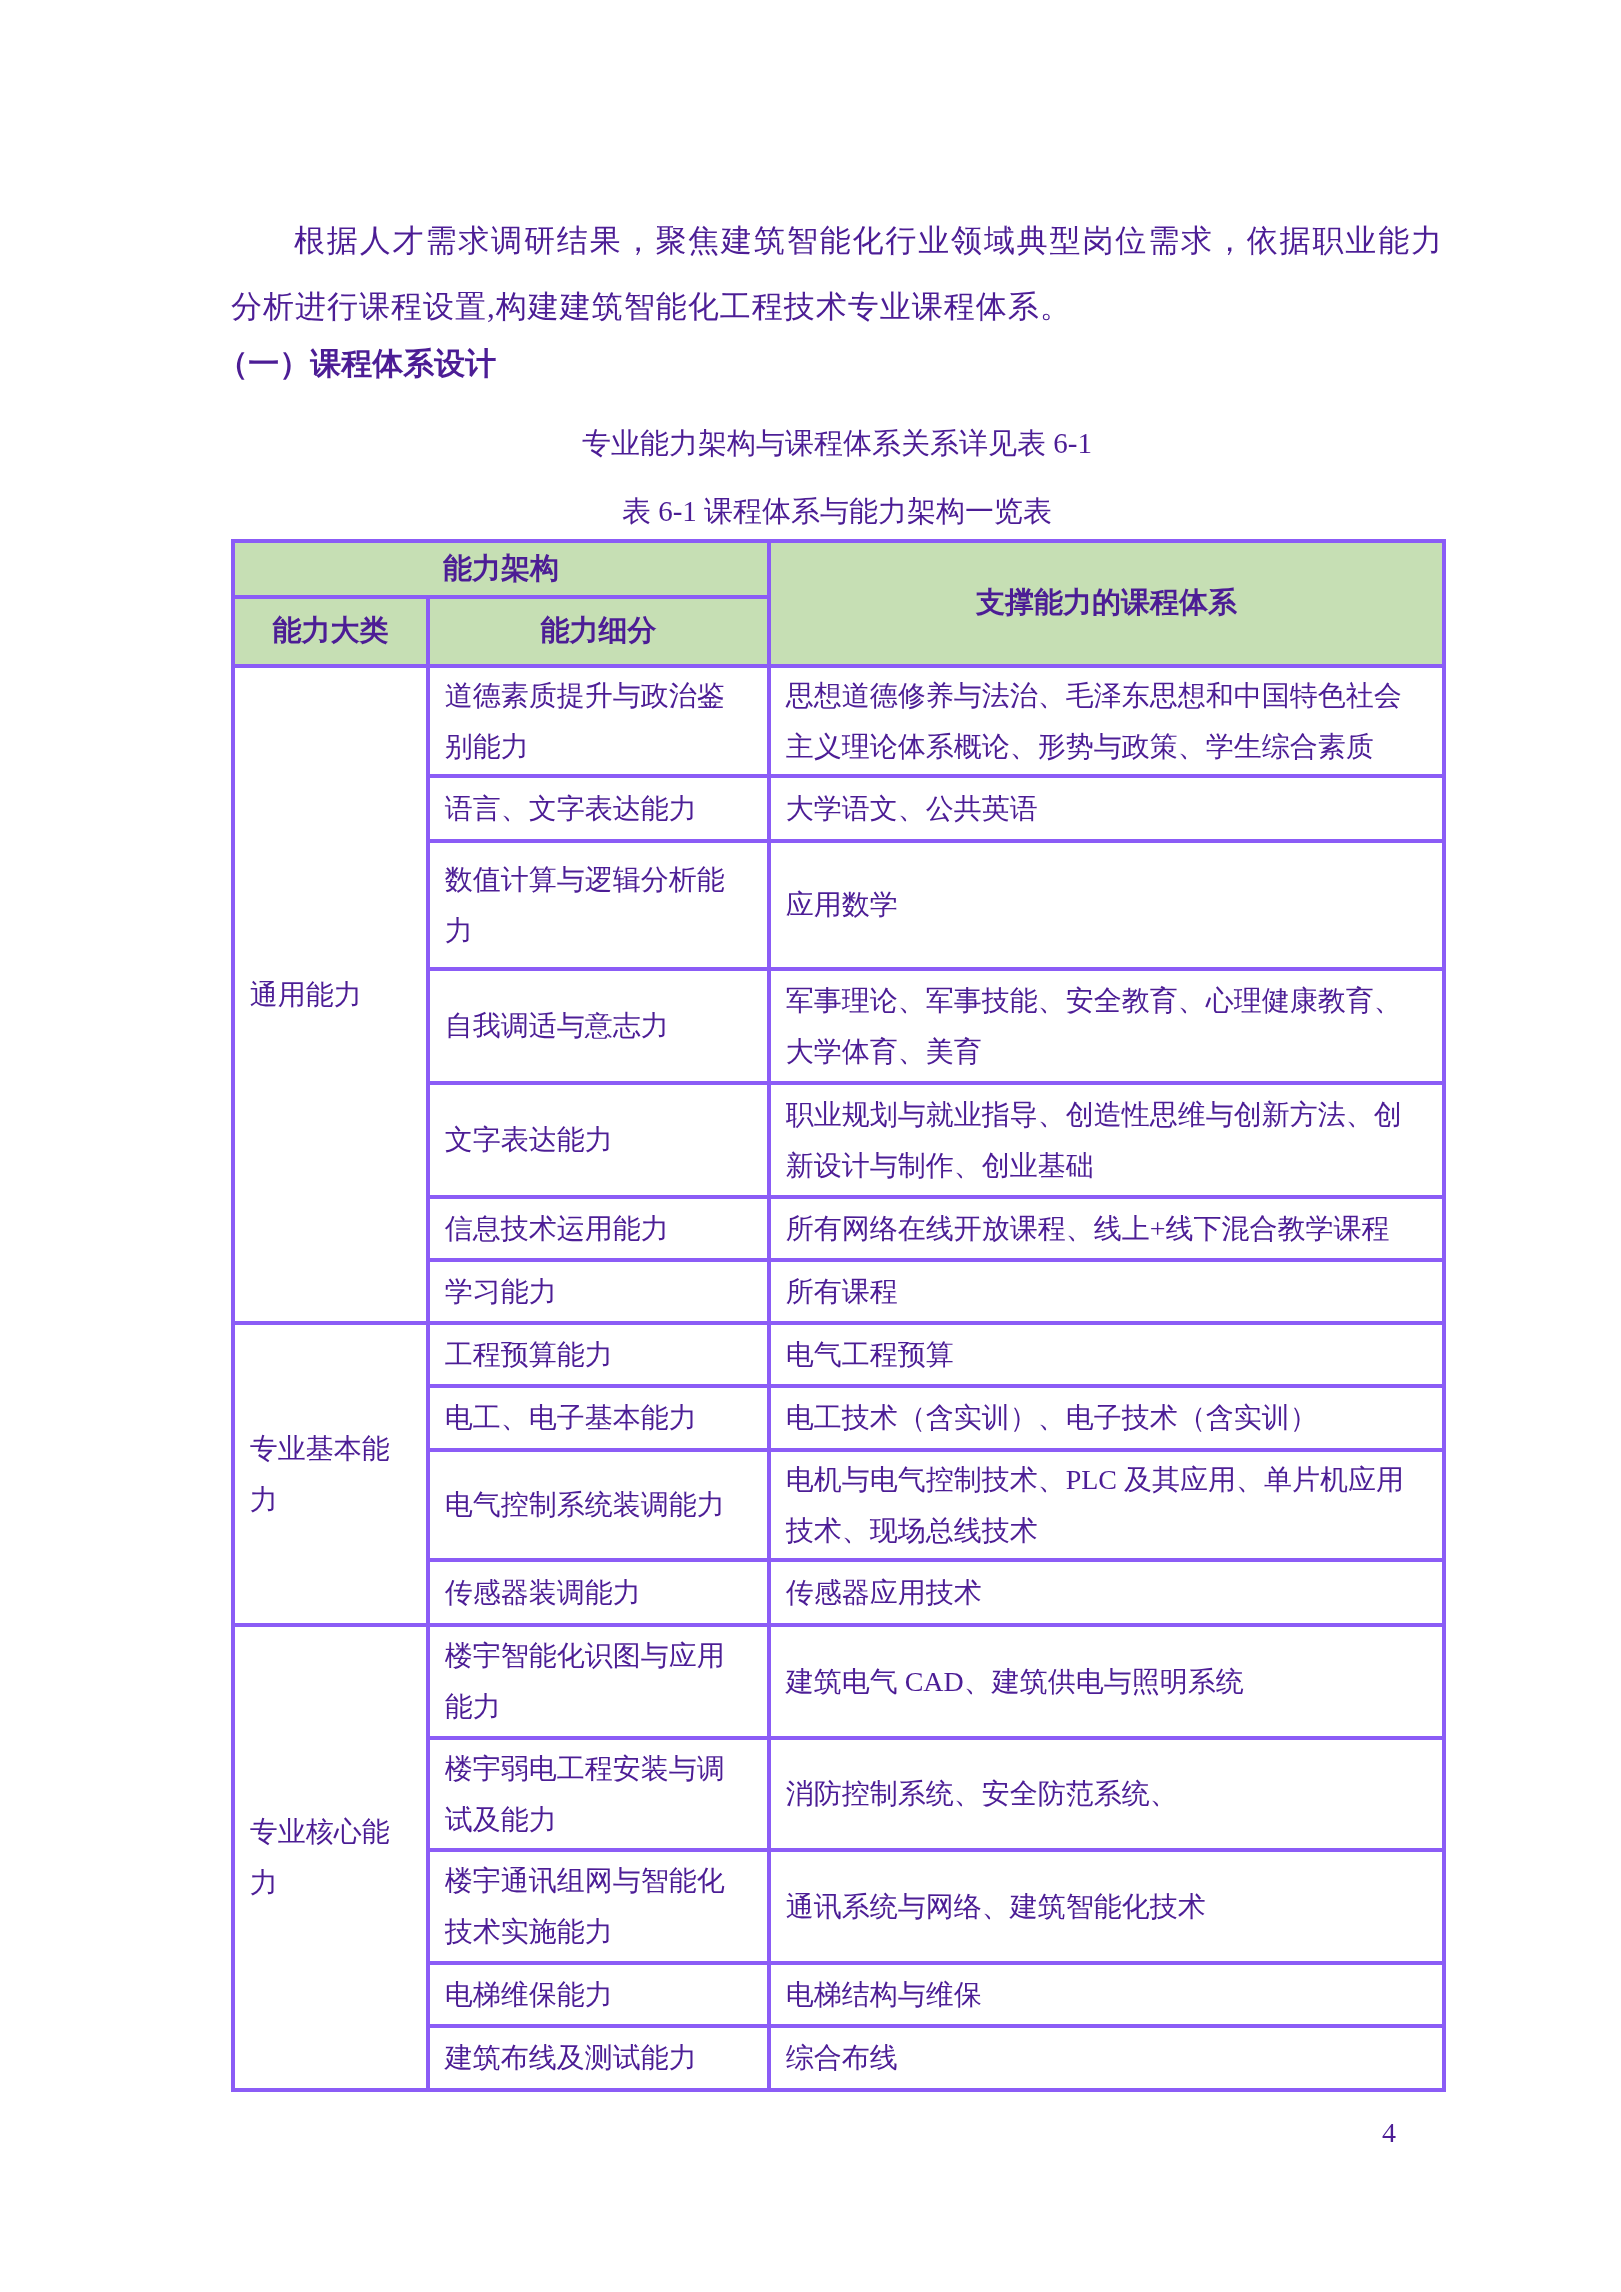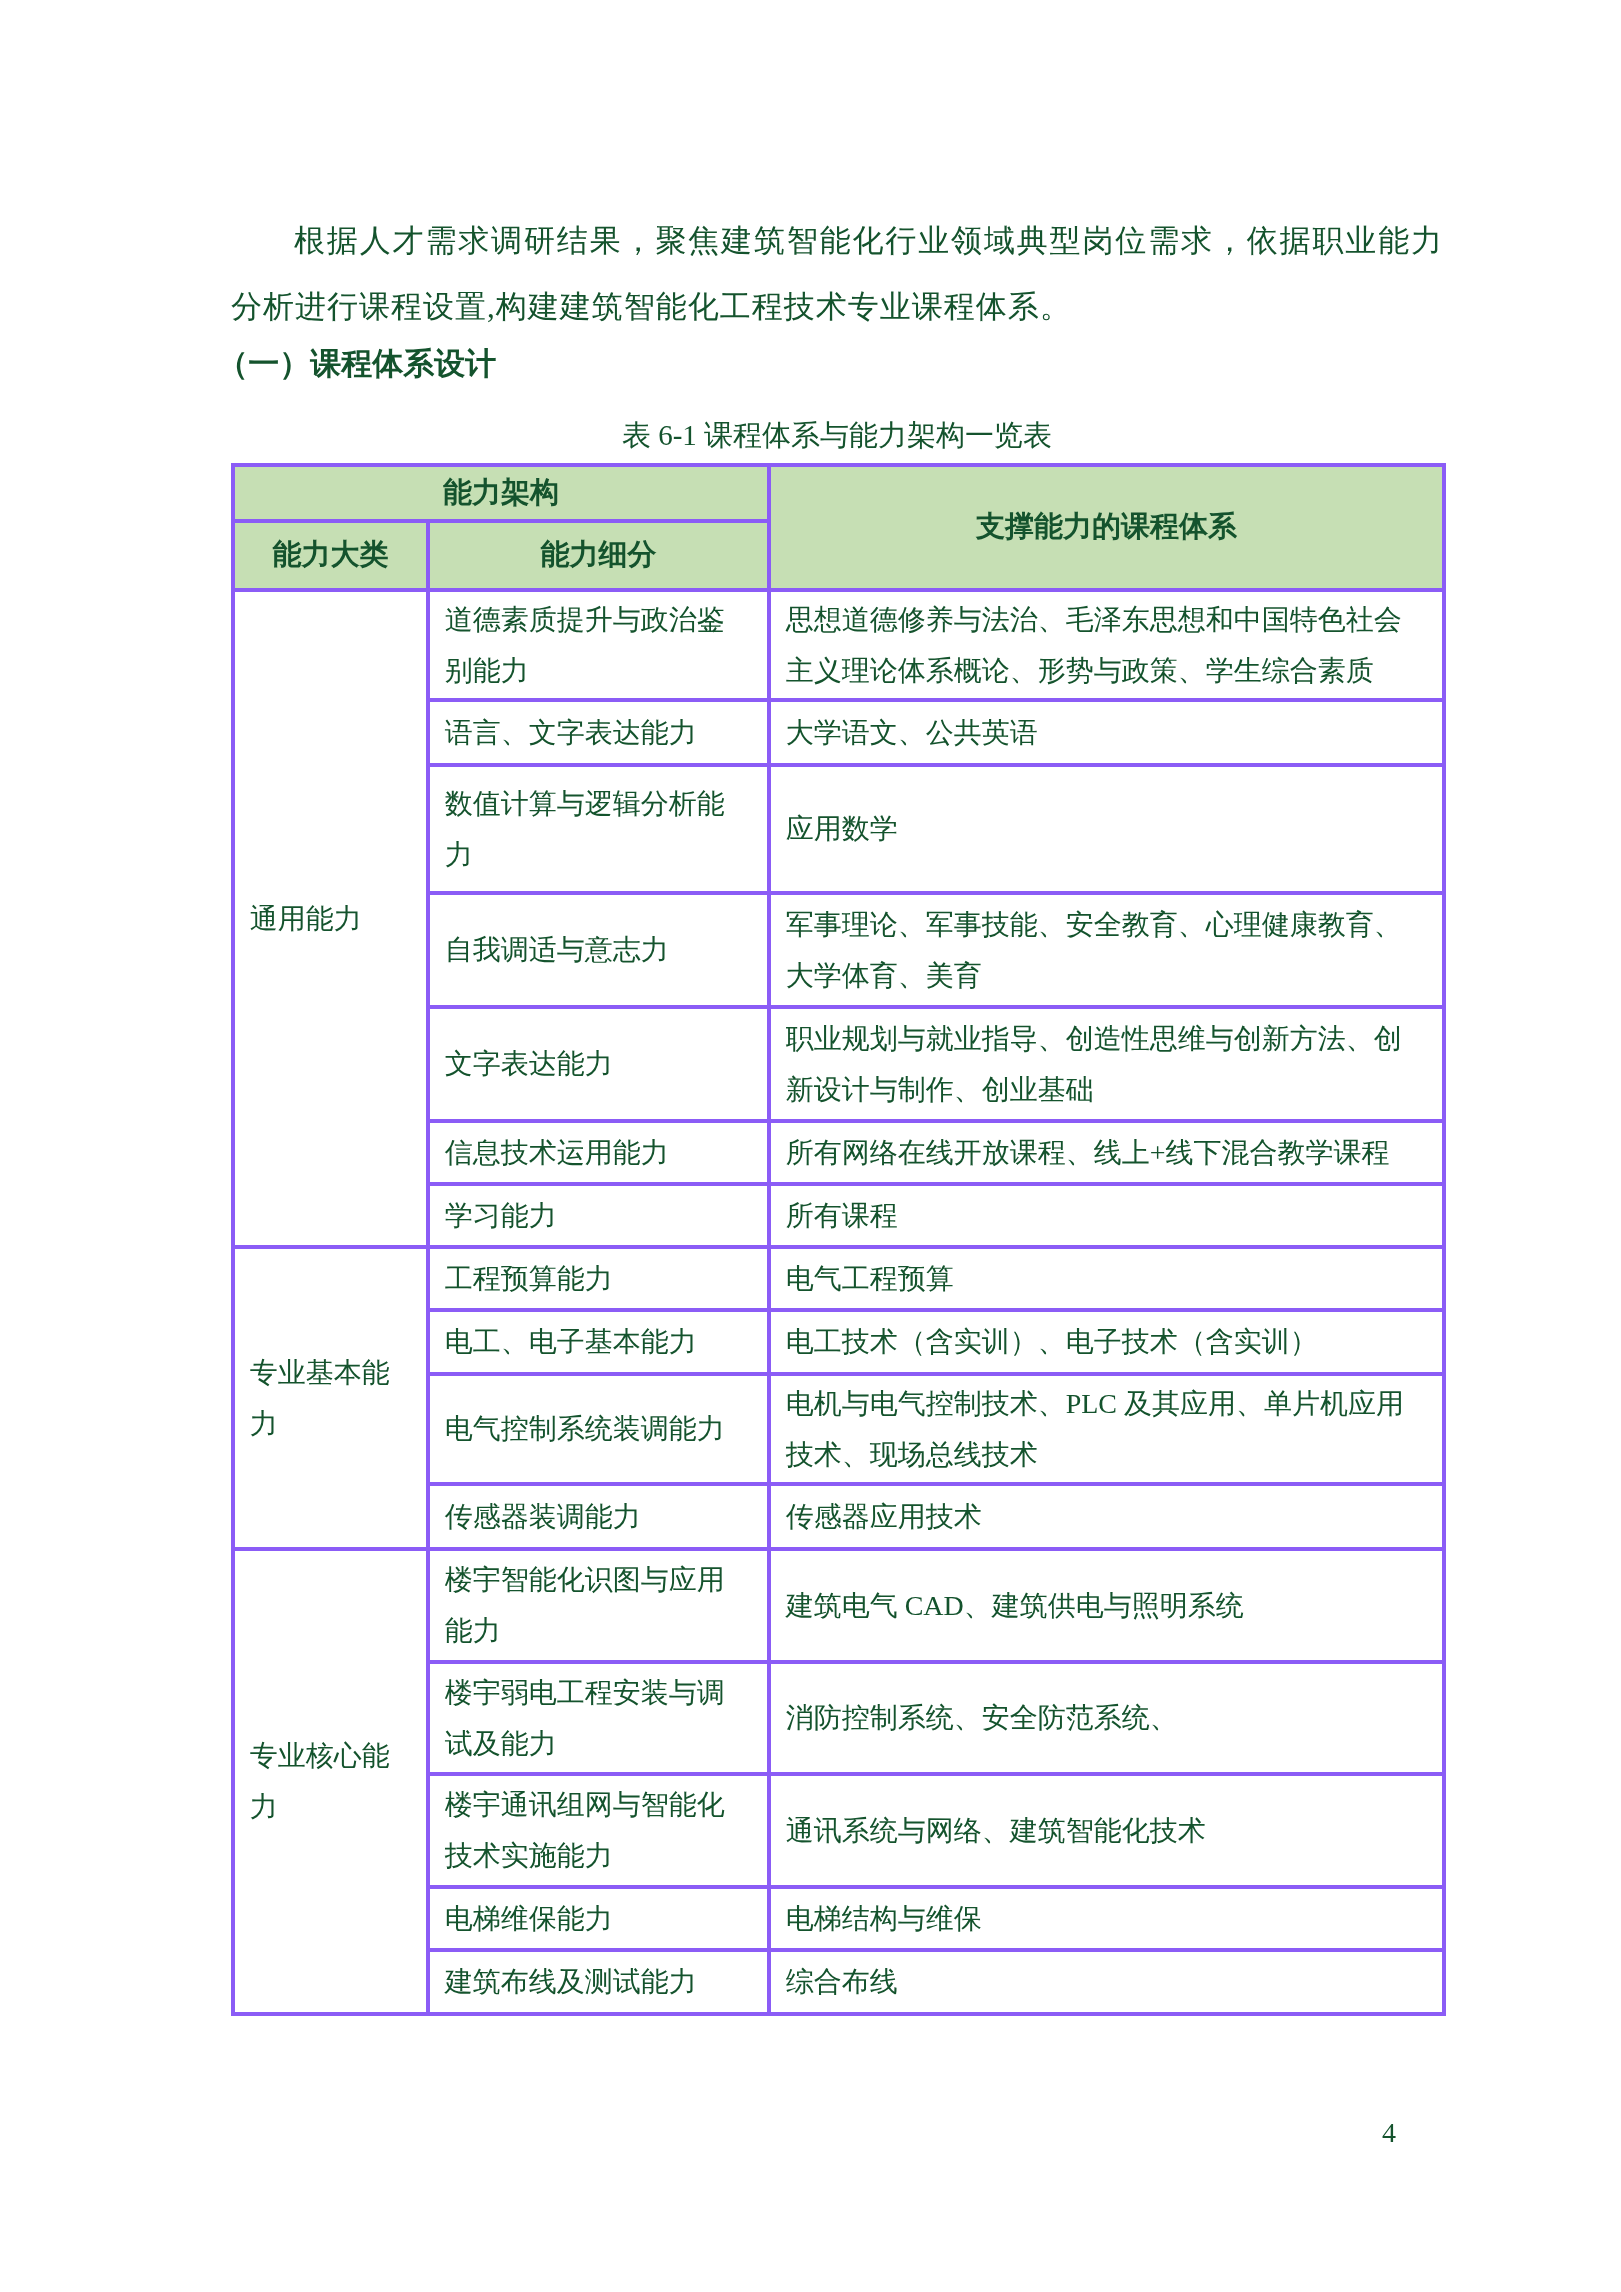"根据人才需求调研结果，聚焦建筑智能化行业领域典型岗位需求，依据职业能力分析进行课" .page { color: #14532d -> #4c1d95 }
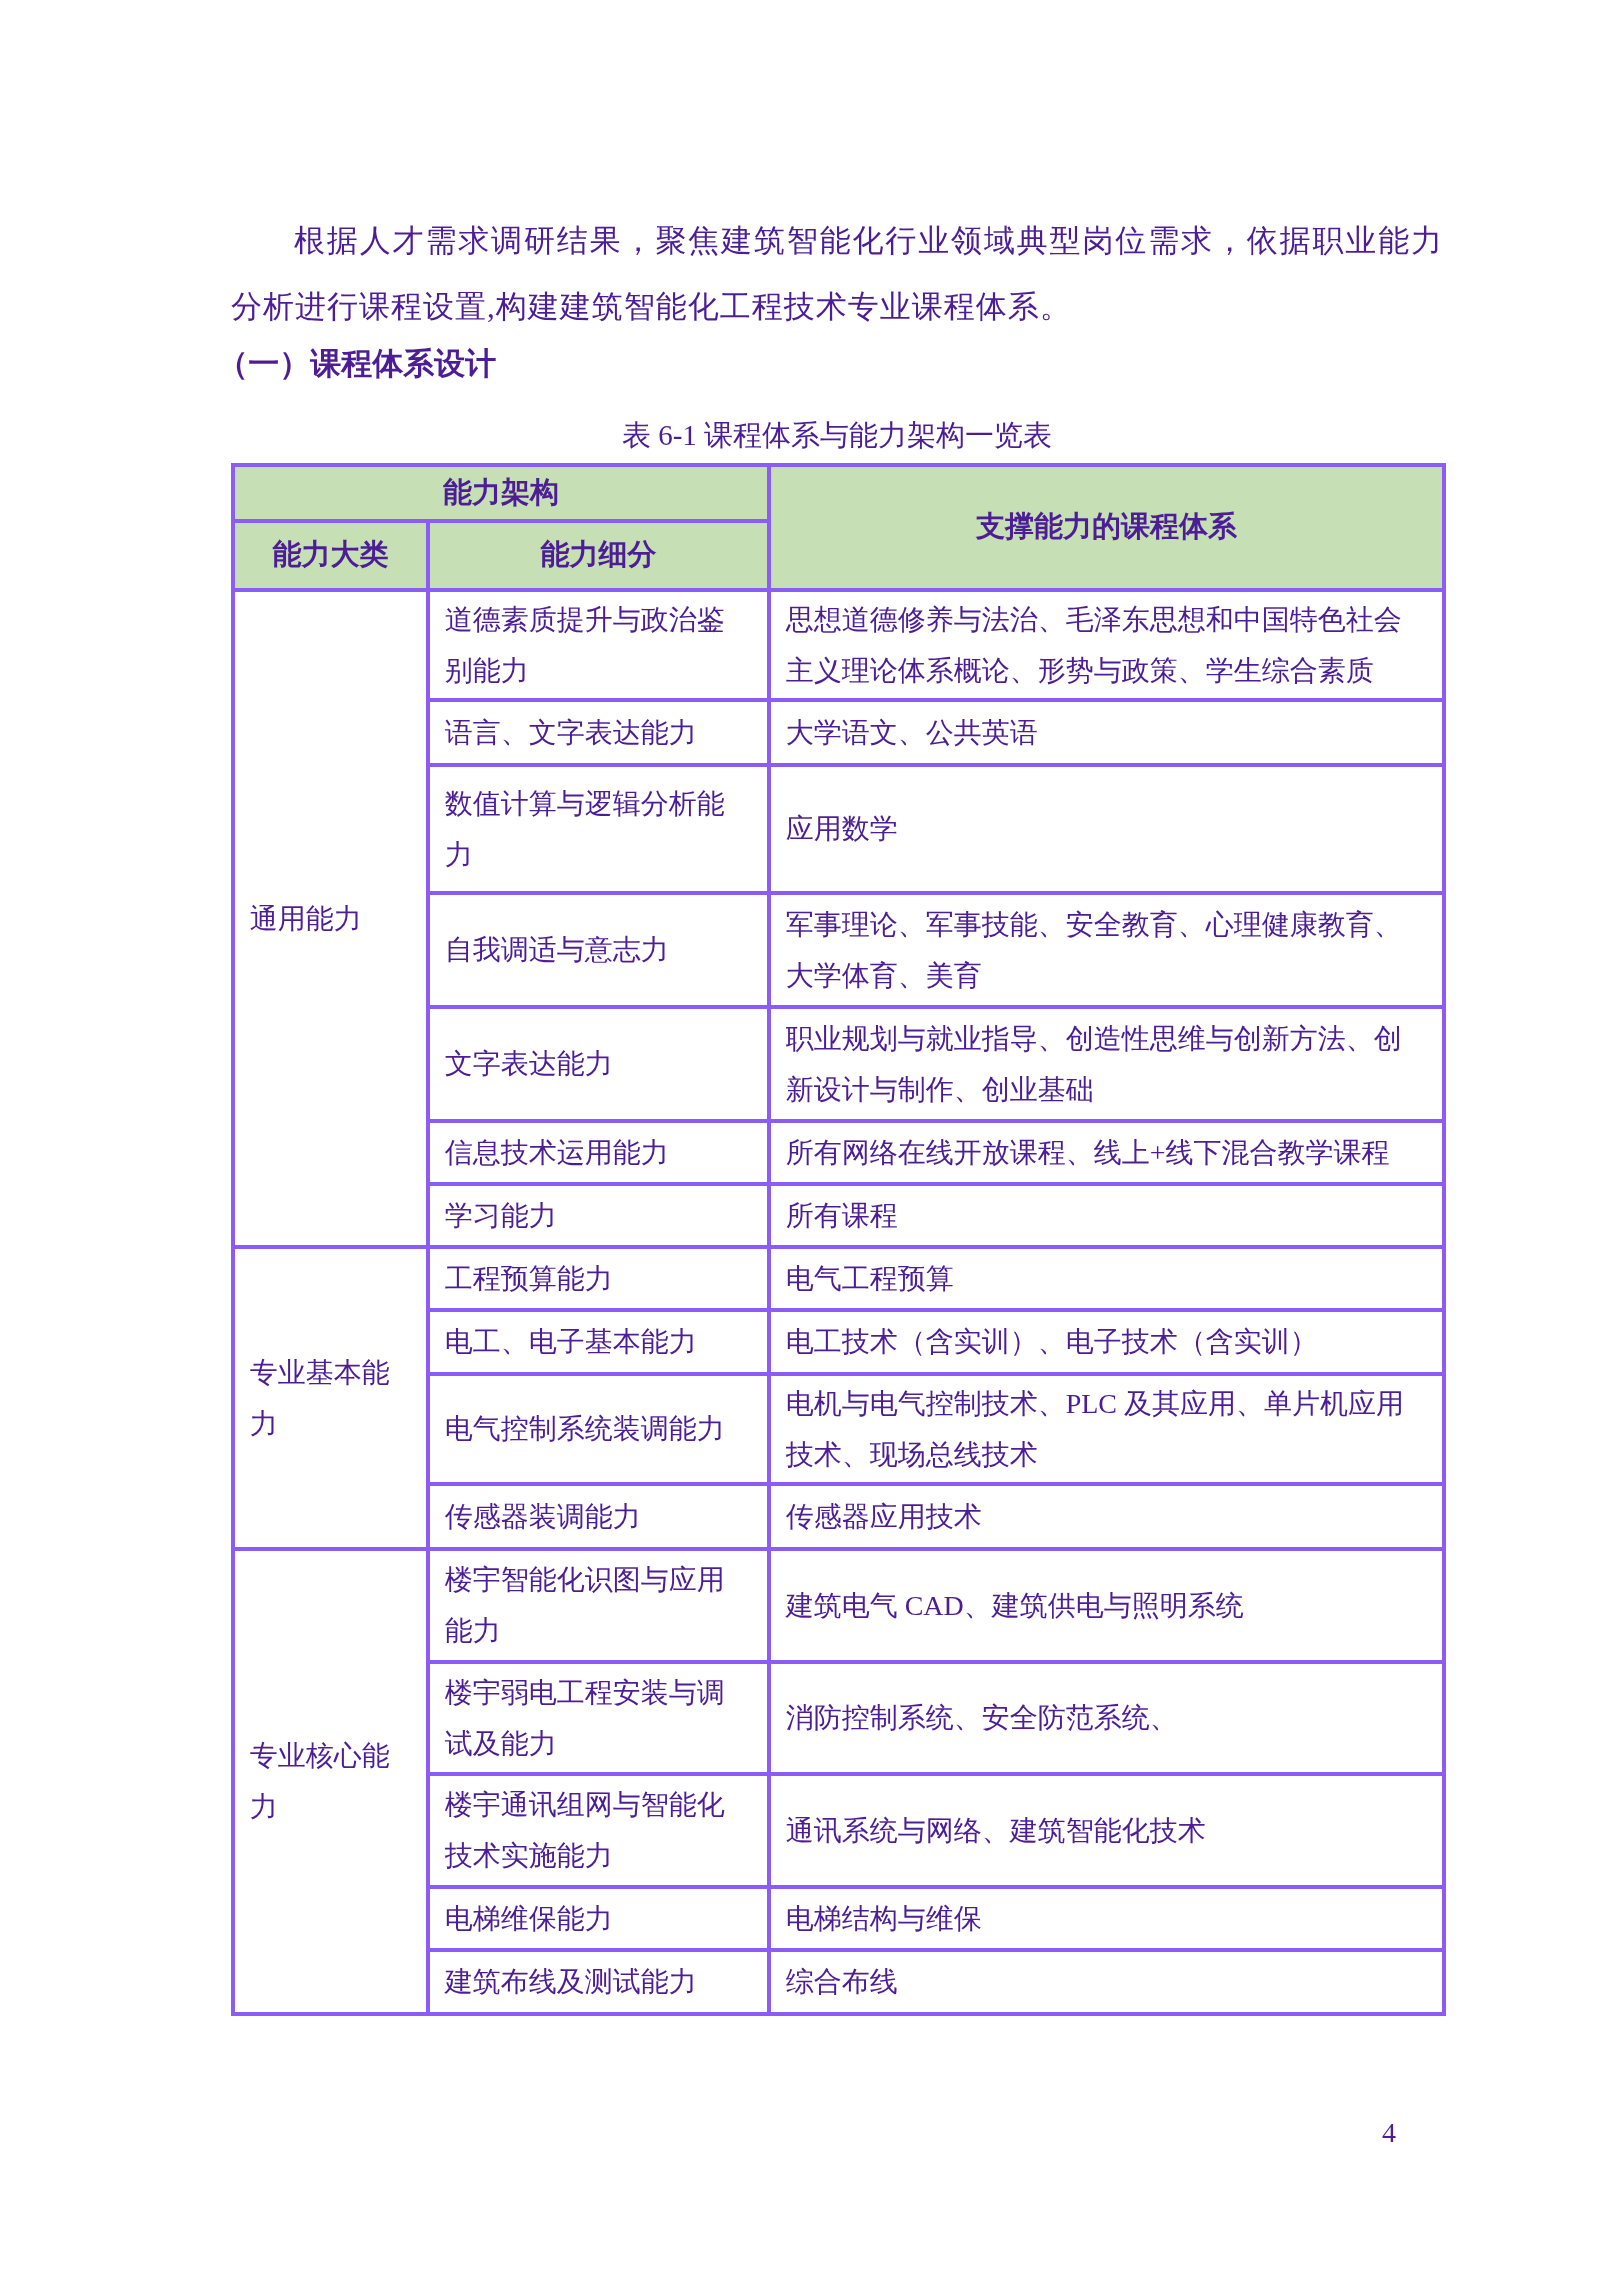"专业能力架构与课程体系关系详见表 6-1" div.centerline { html: none -> <div>专业能力架构与课程体系关系详见表 6-1</div> }
